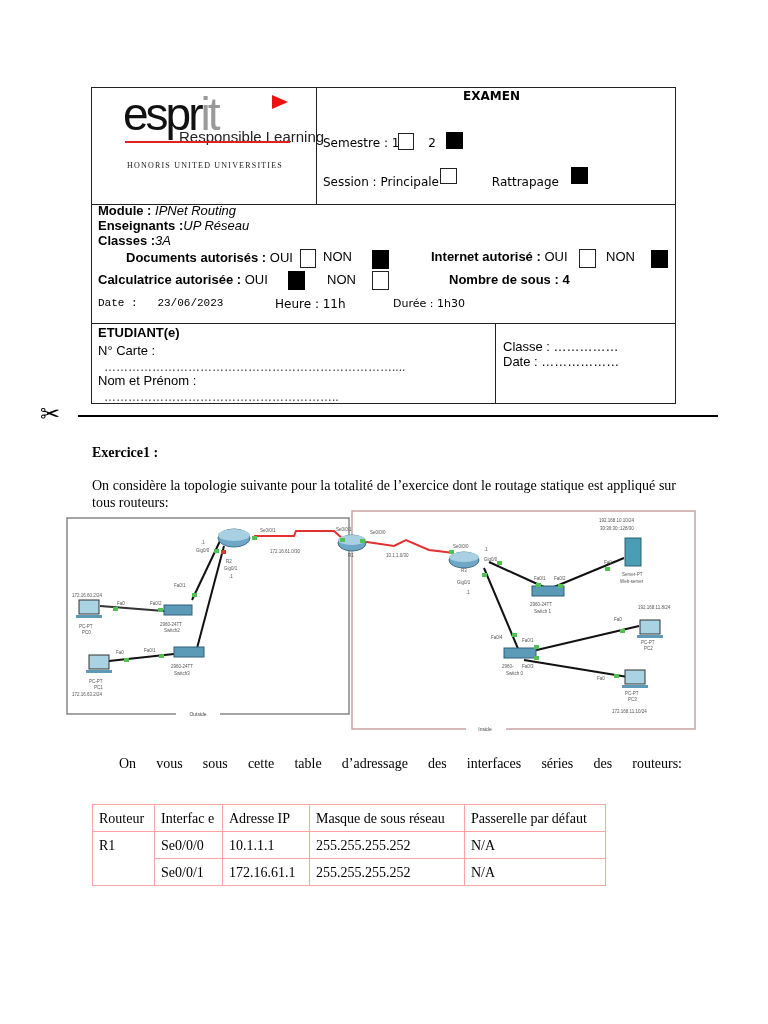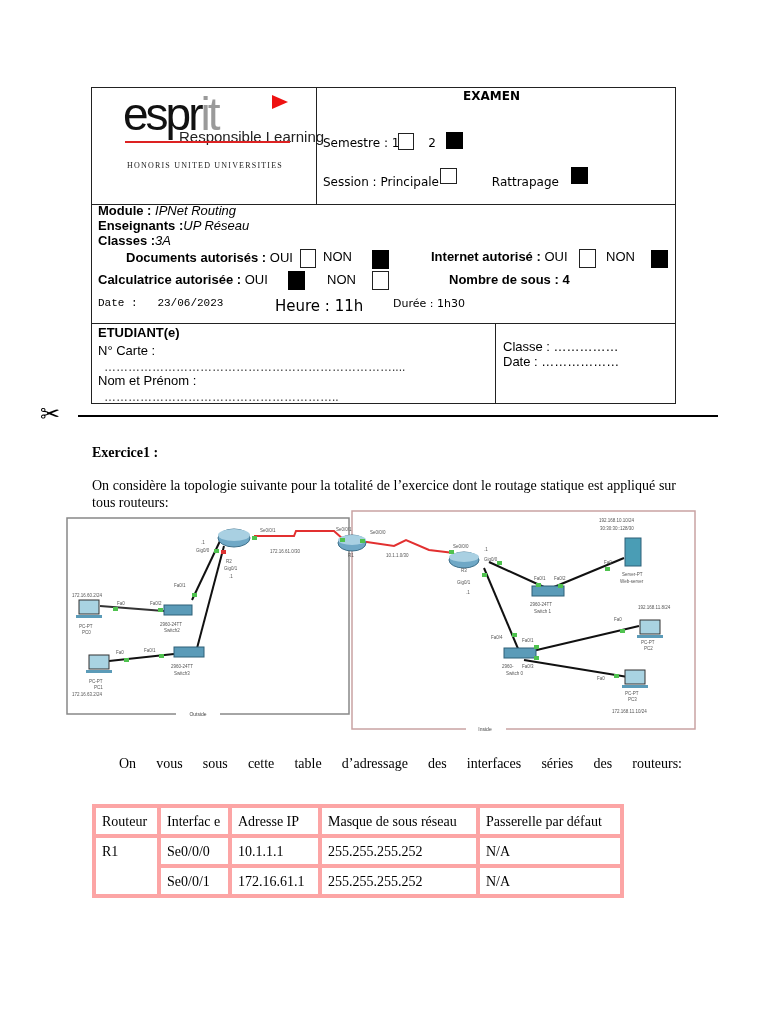"Heure : 11h" div.abs { font-size: 15px -> 12px }
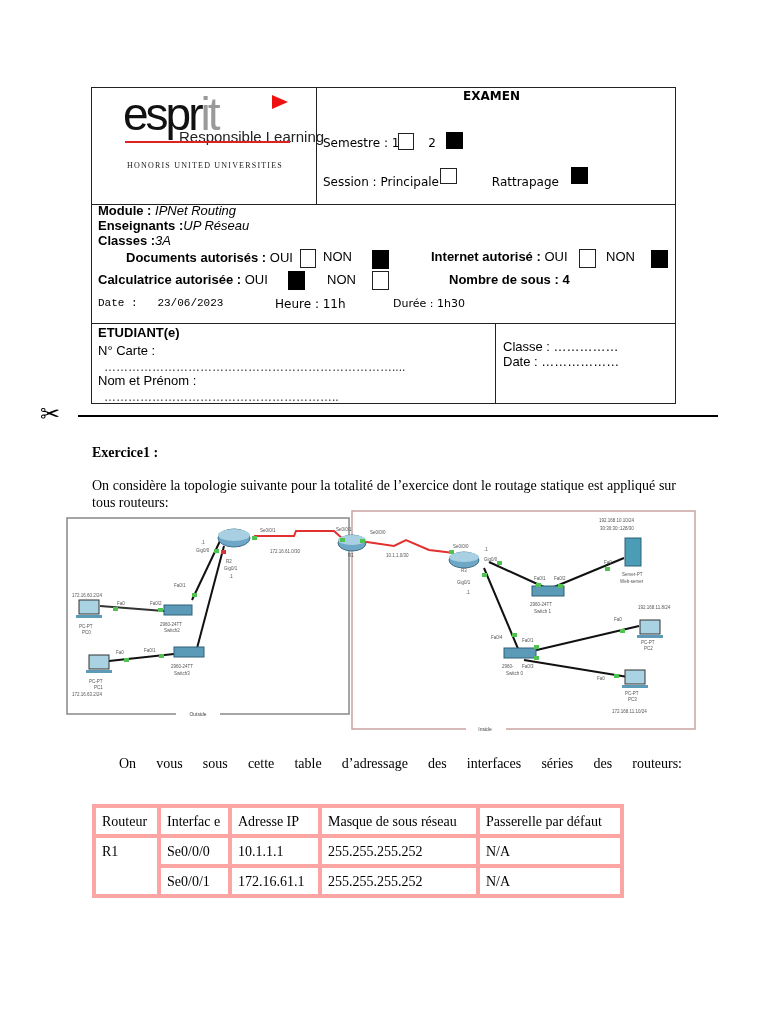"Routeur" table.addr td { border: 4px solid #fca5a5 -> 1px solid #fca5a5 }
